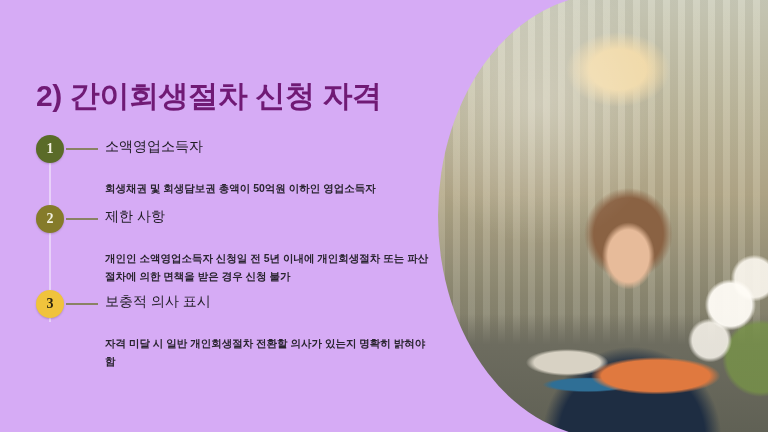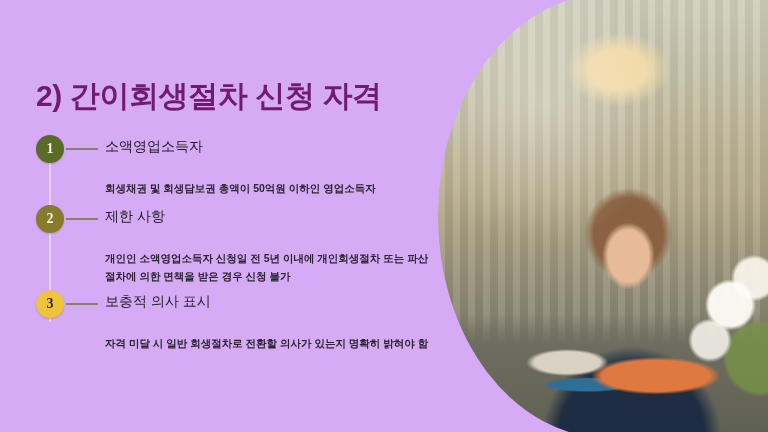"자격 미달 시 일반 회생절차로" div.item-body { text: 회생절차로 -> 개인회생절차 }
